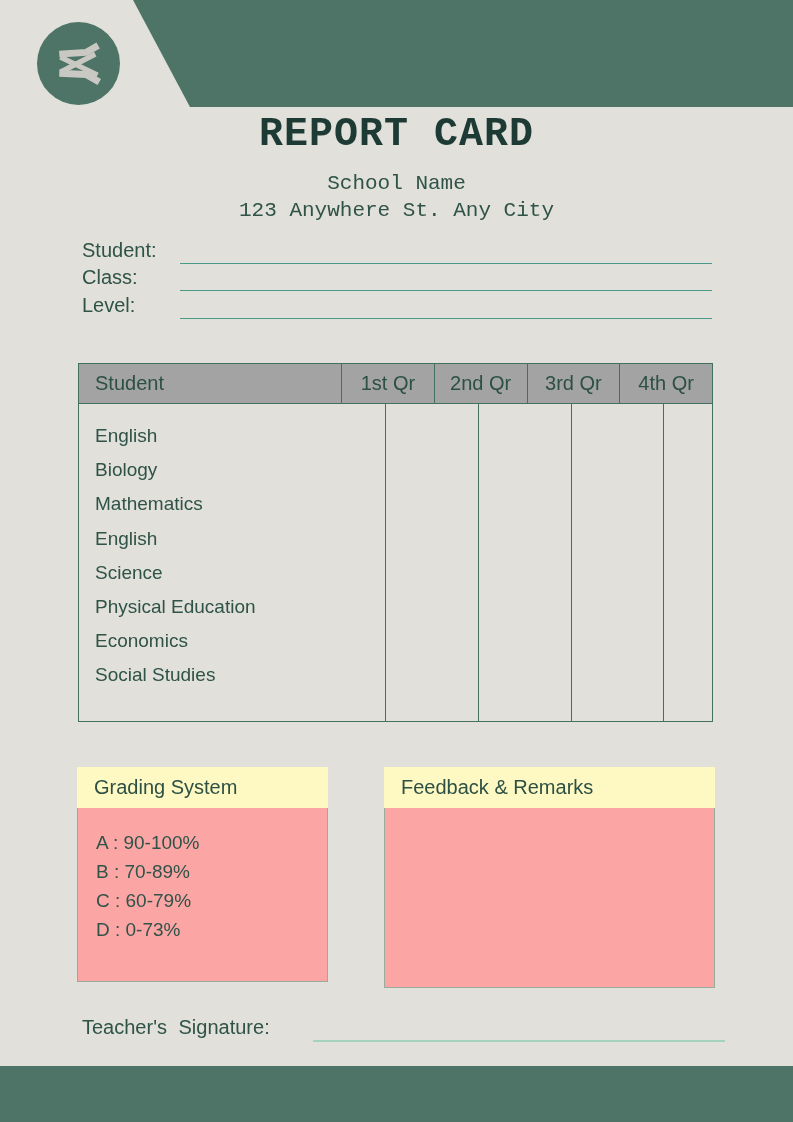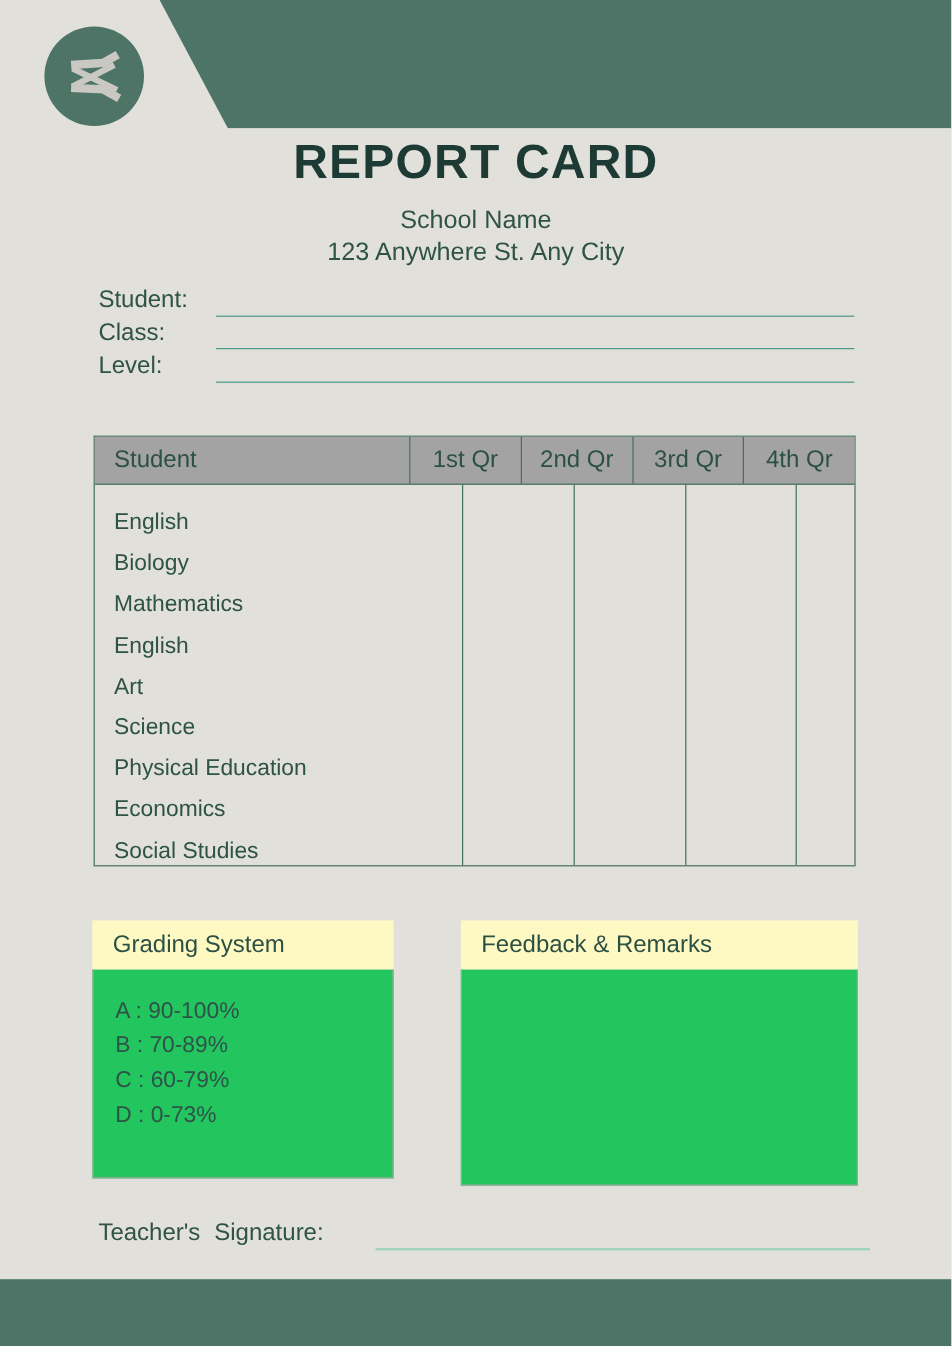"REPORT CARD" .title-block { font-family: none -> Liberation Mono, monospace }
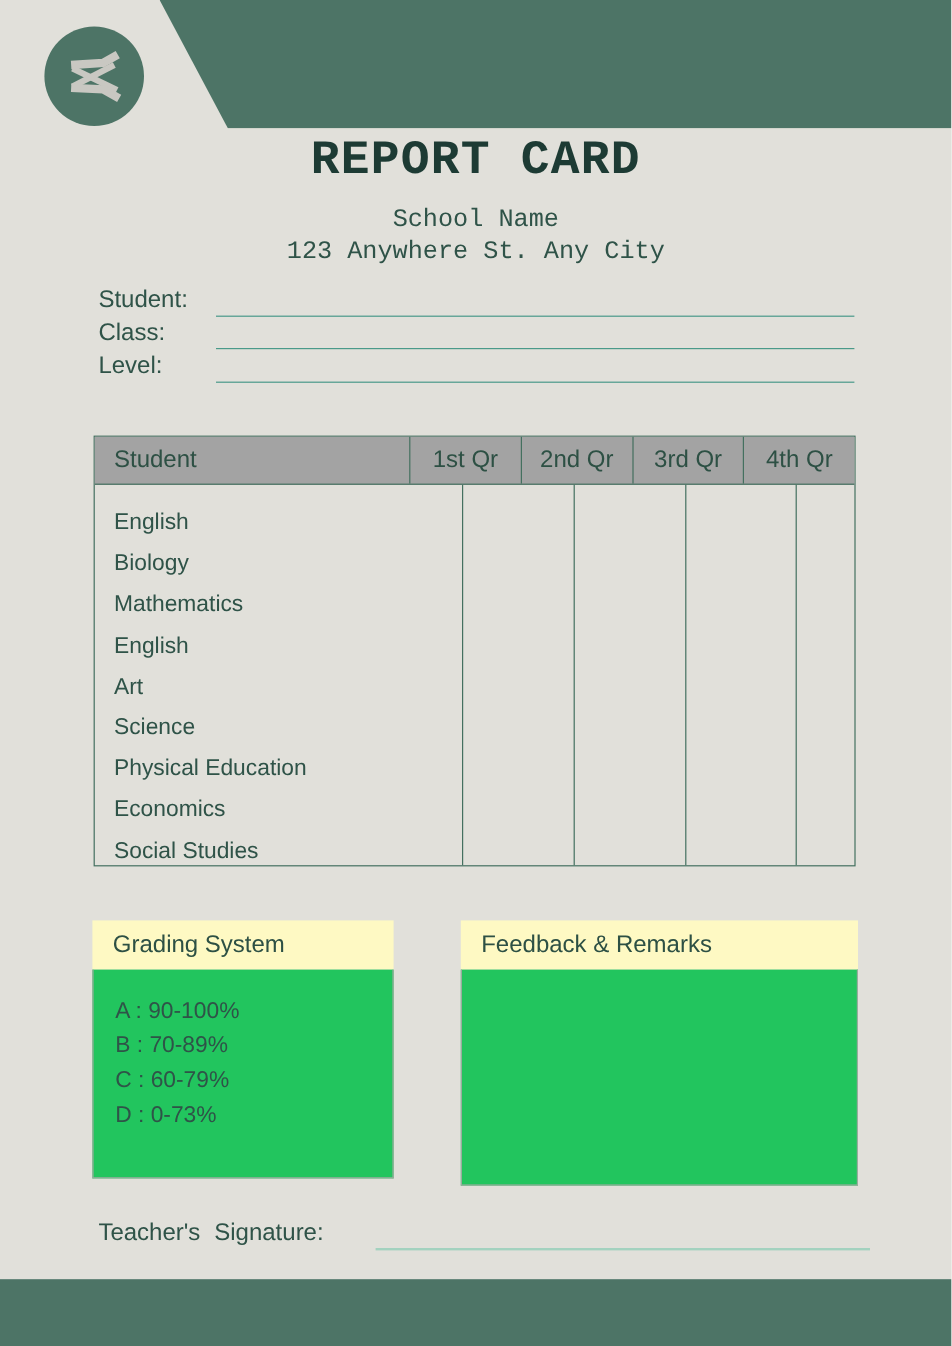"Art" div.subject-item { html: <div>Art</div> -> none }
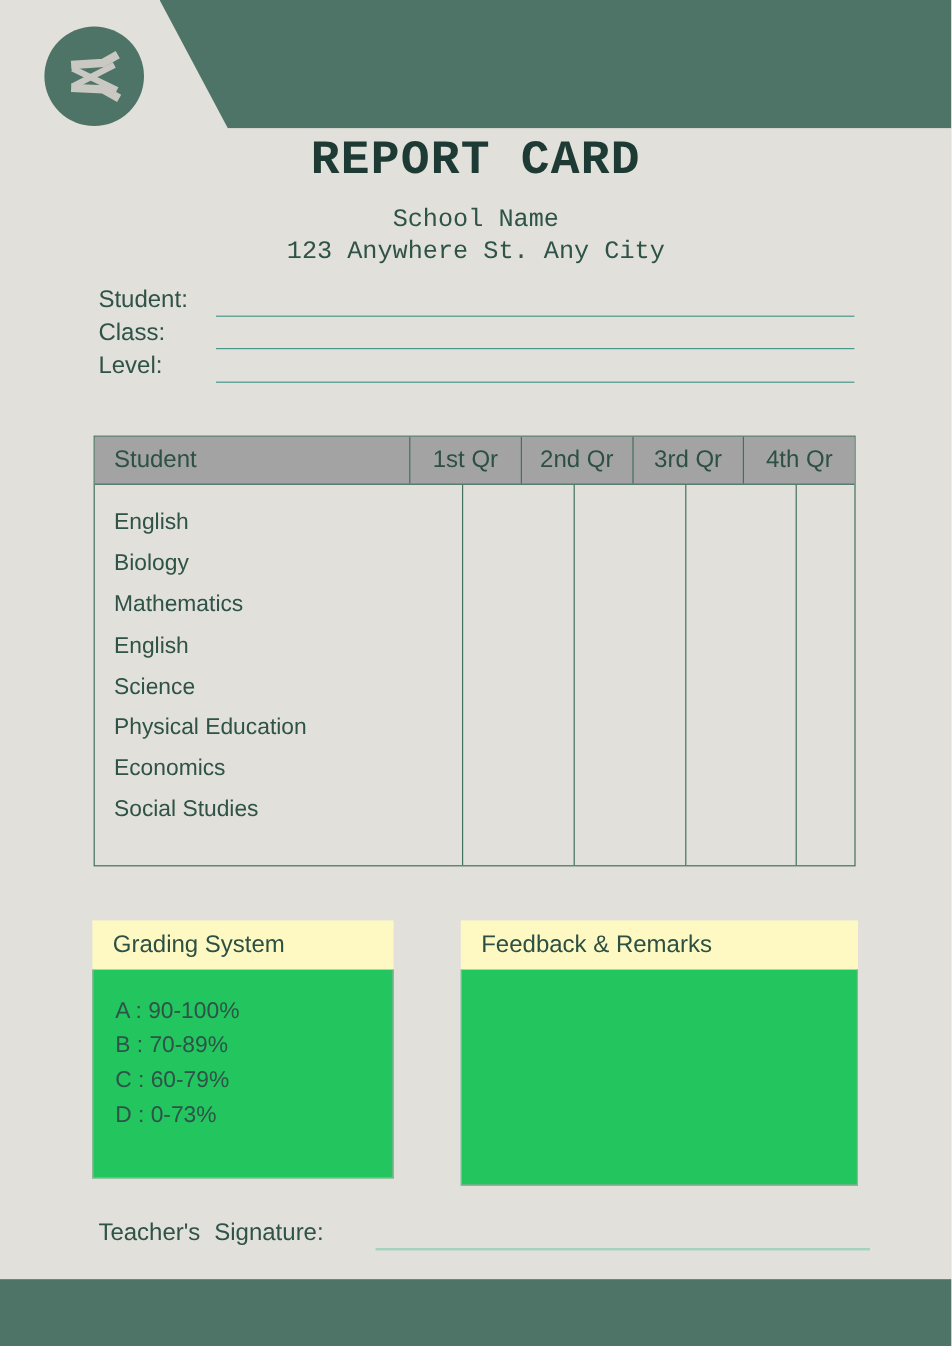"A : 90-100%" .box-body { background: #22c55e -> #fca5a5 }
